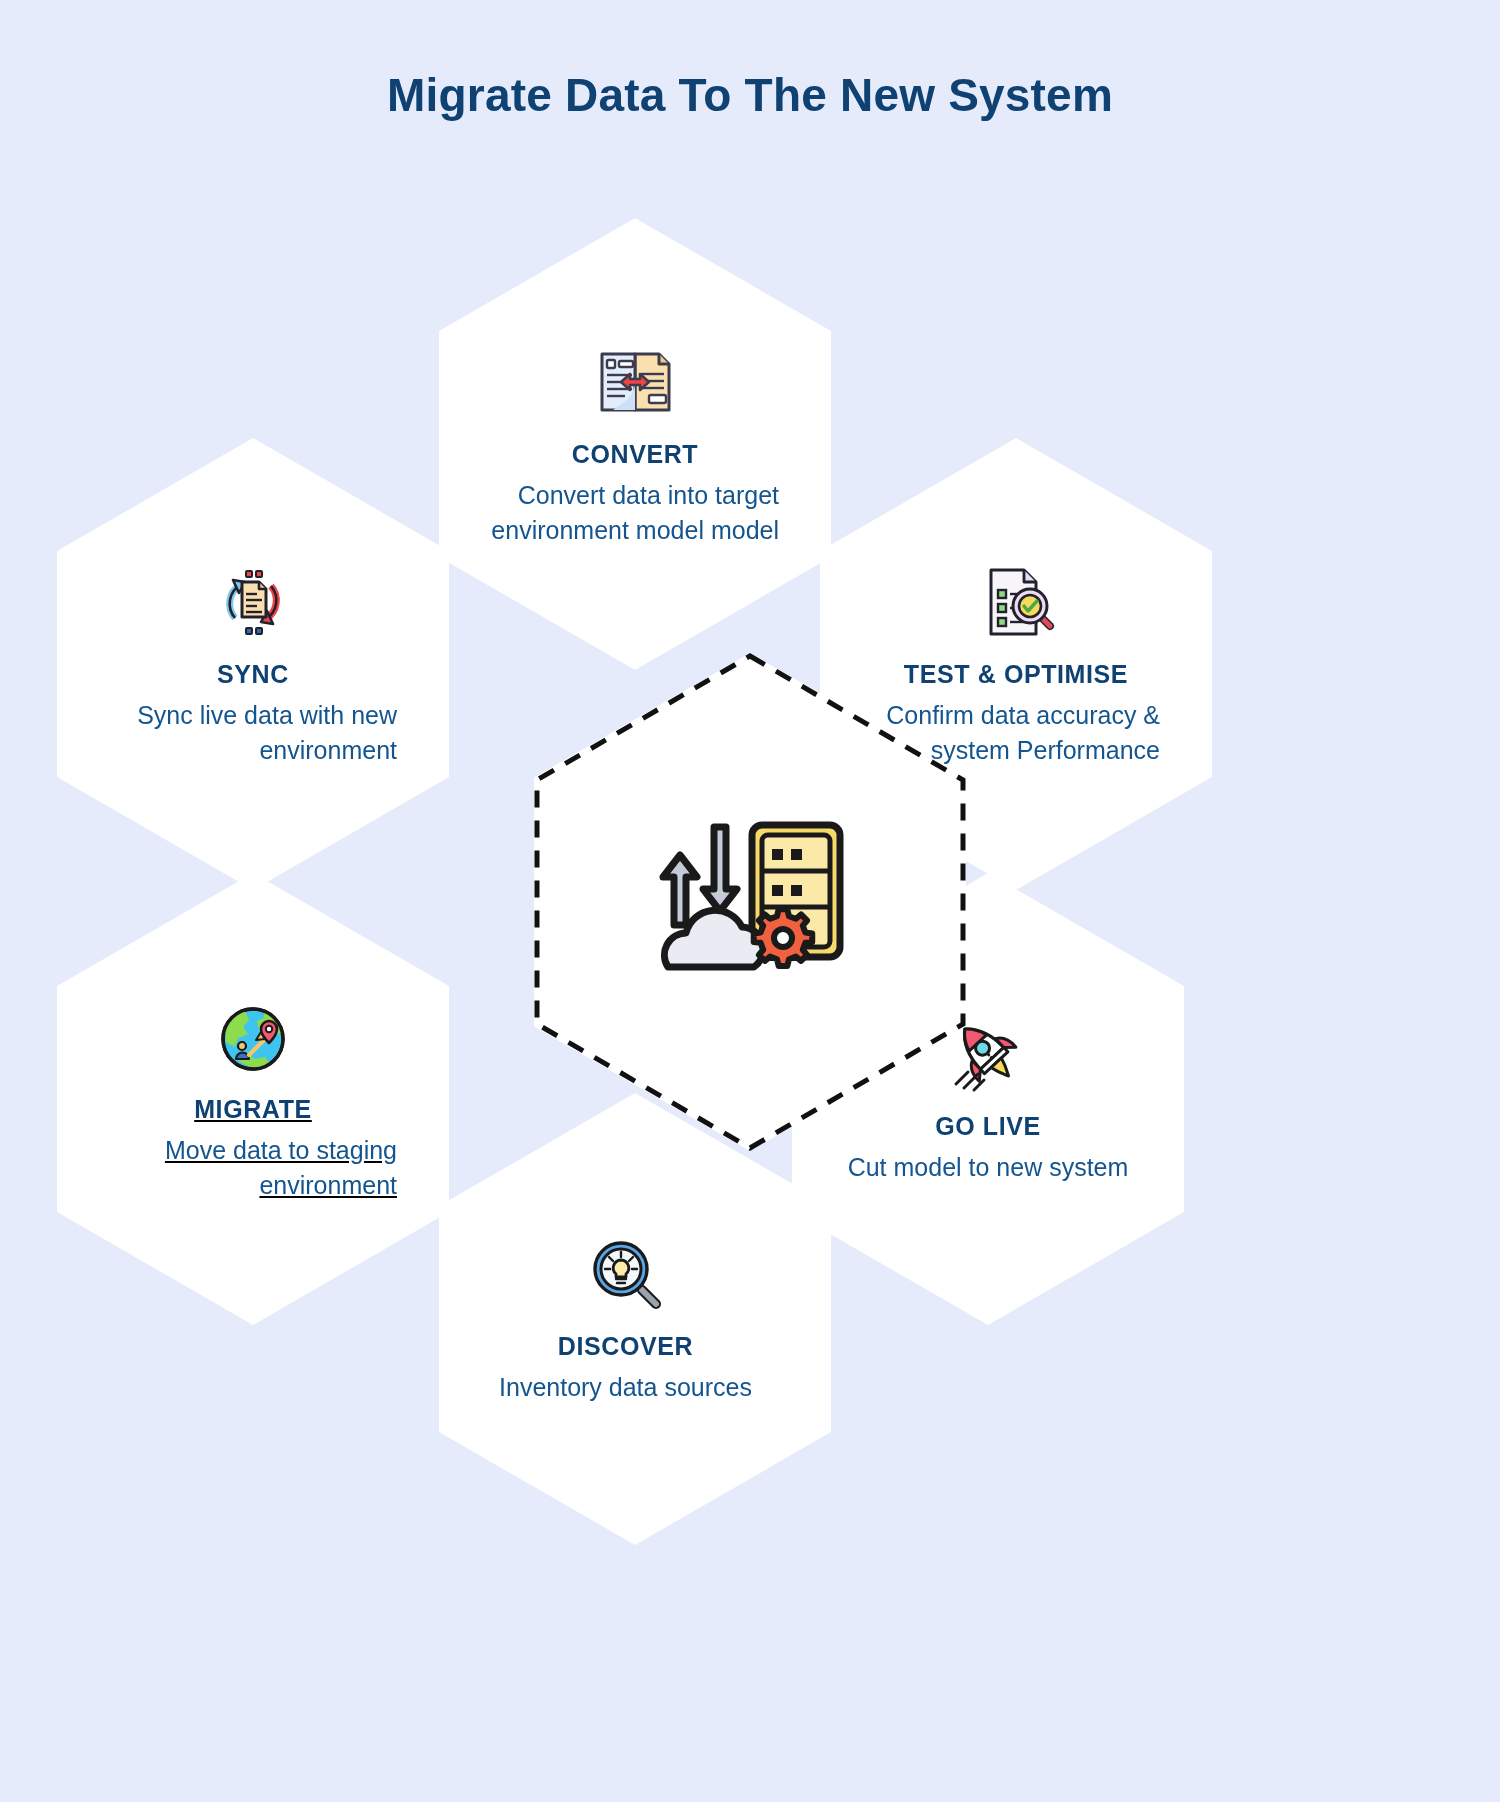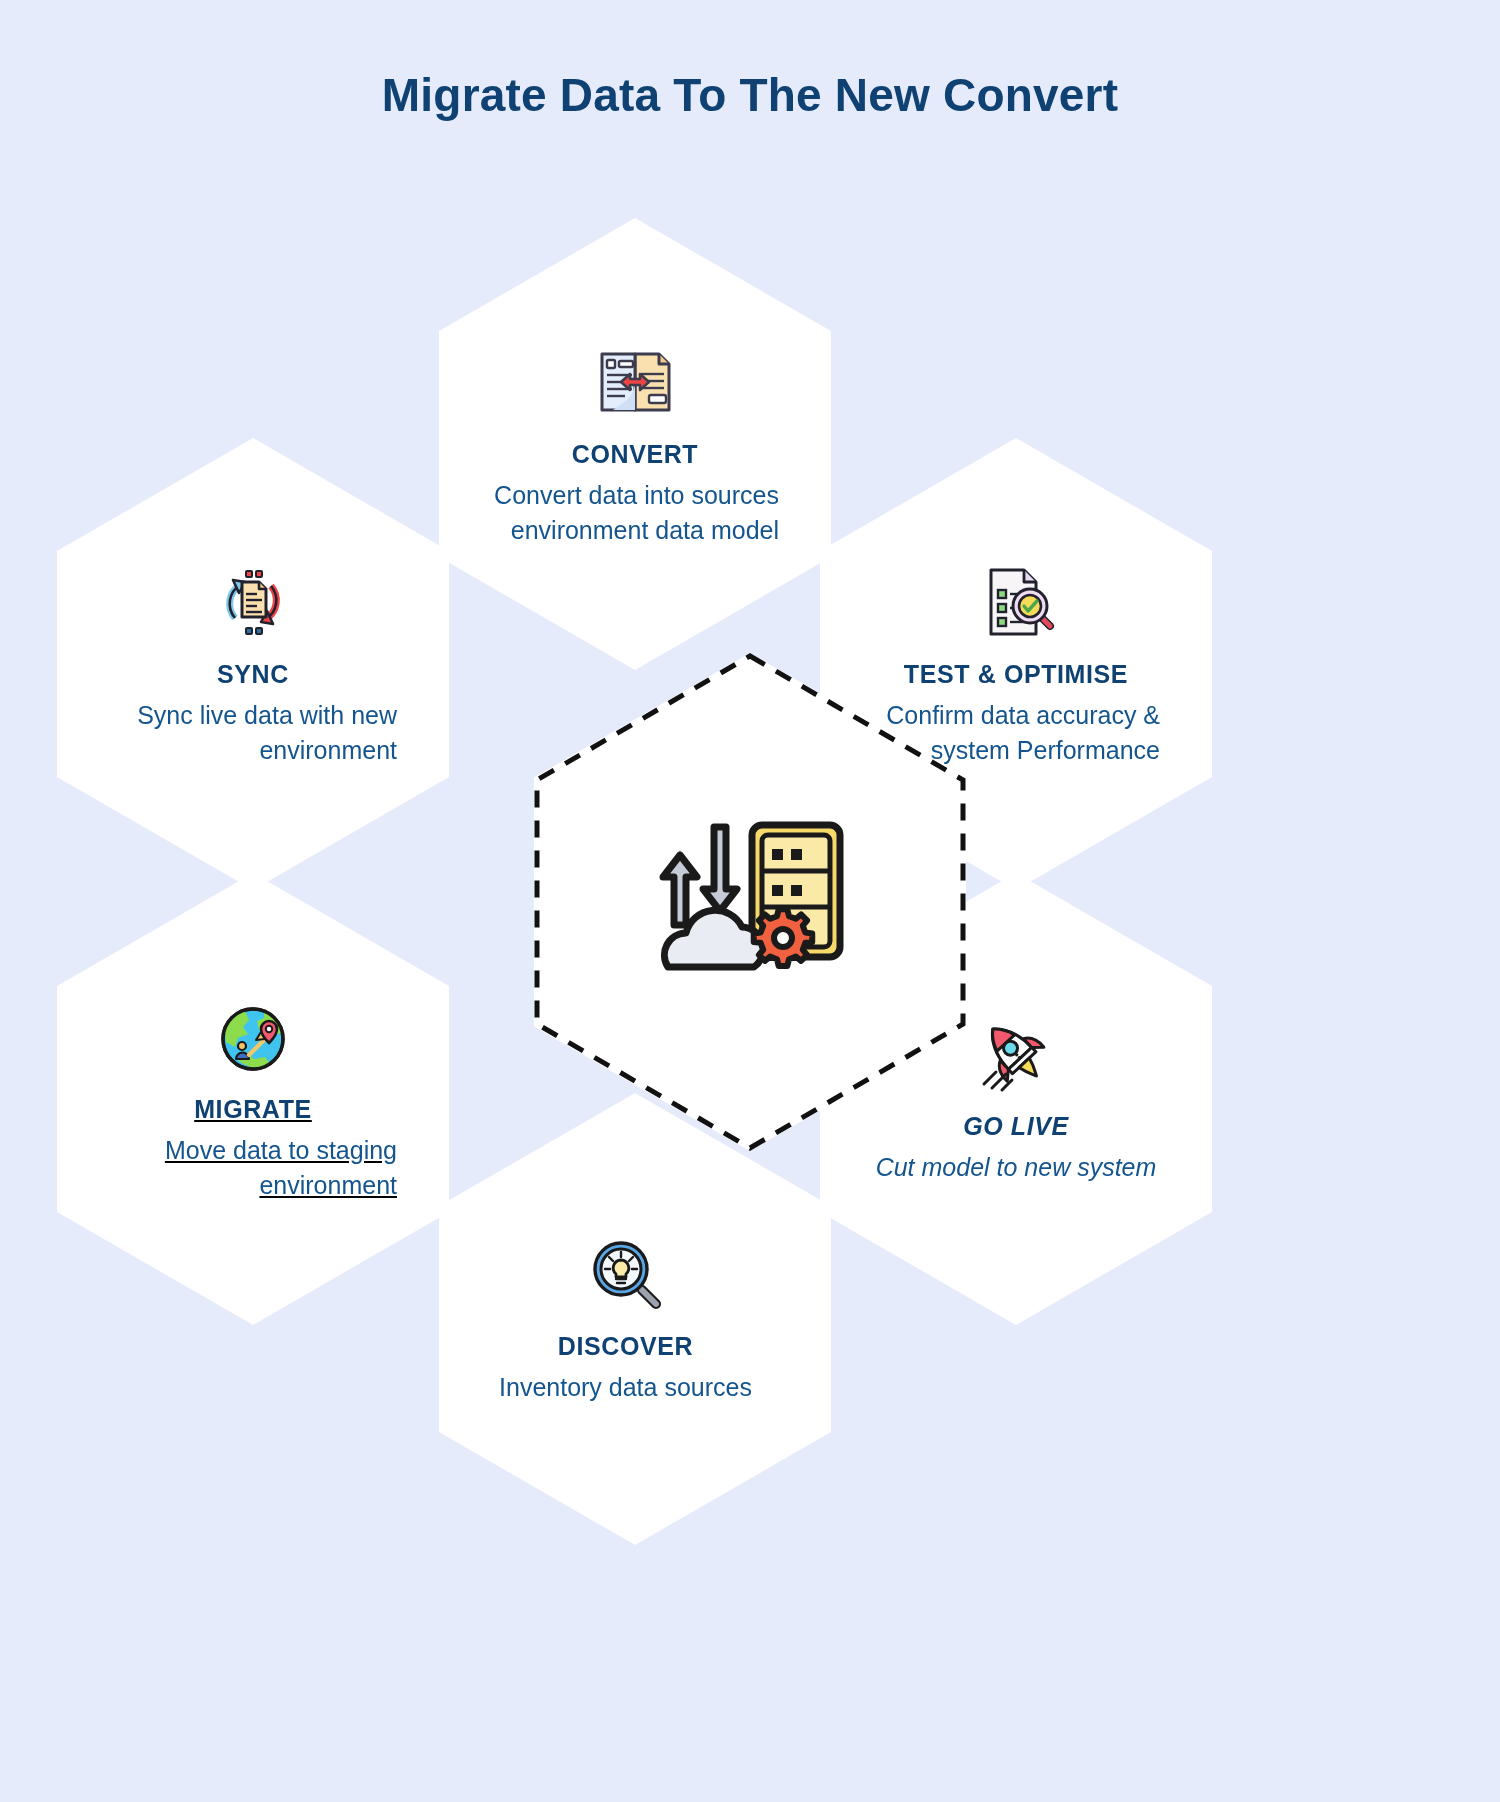"Migrate Data To The New" h1 { text: Convert -> System }
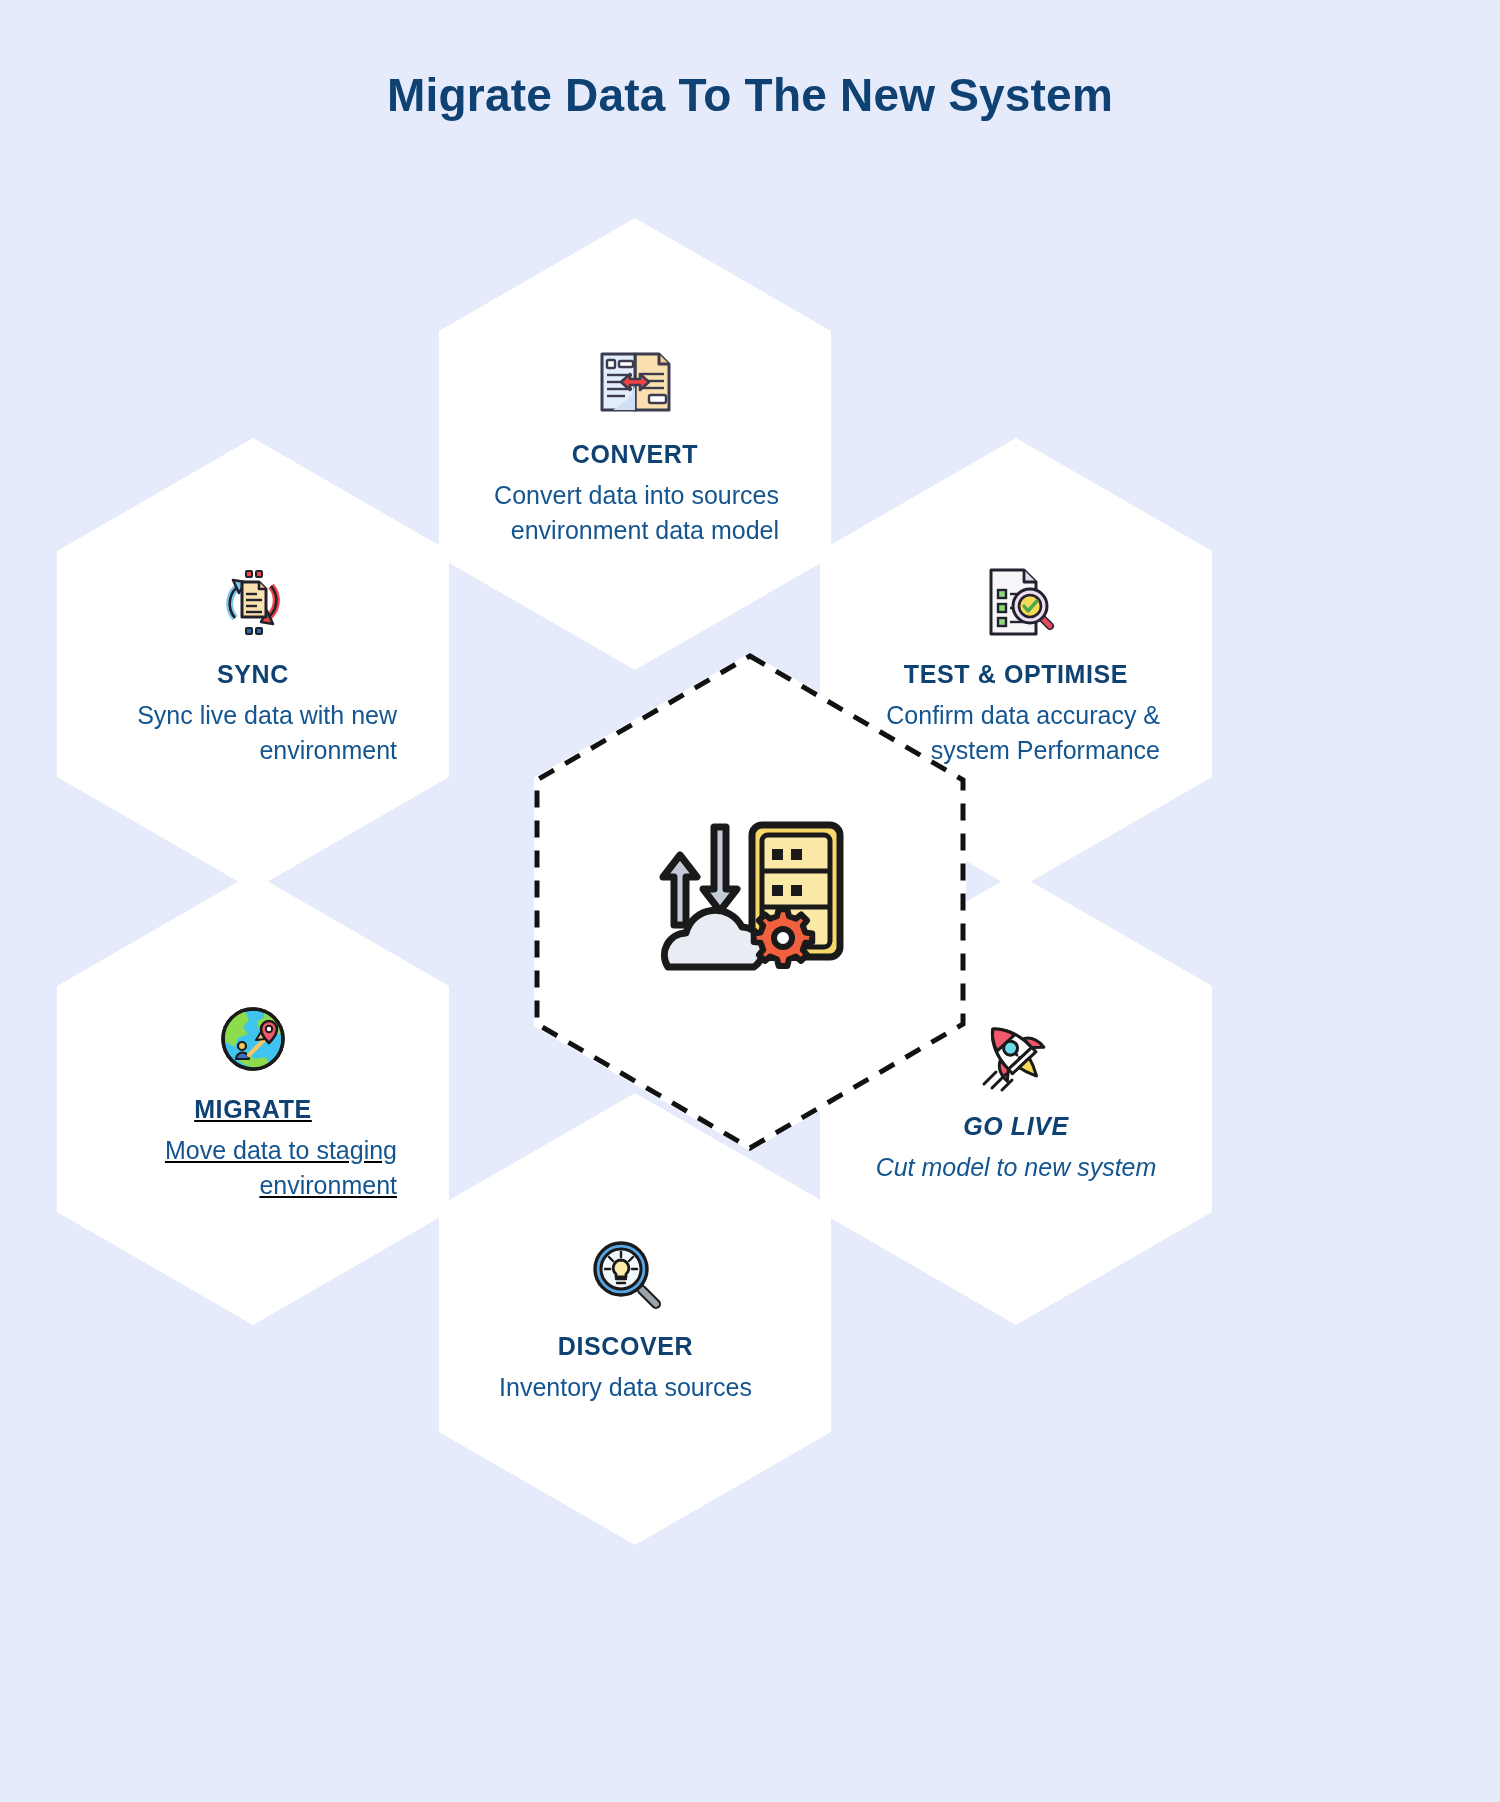"Convert data into sources environment" div.hex-desc { text: sources environment data -> target environment model }
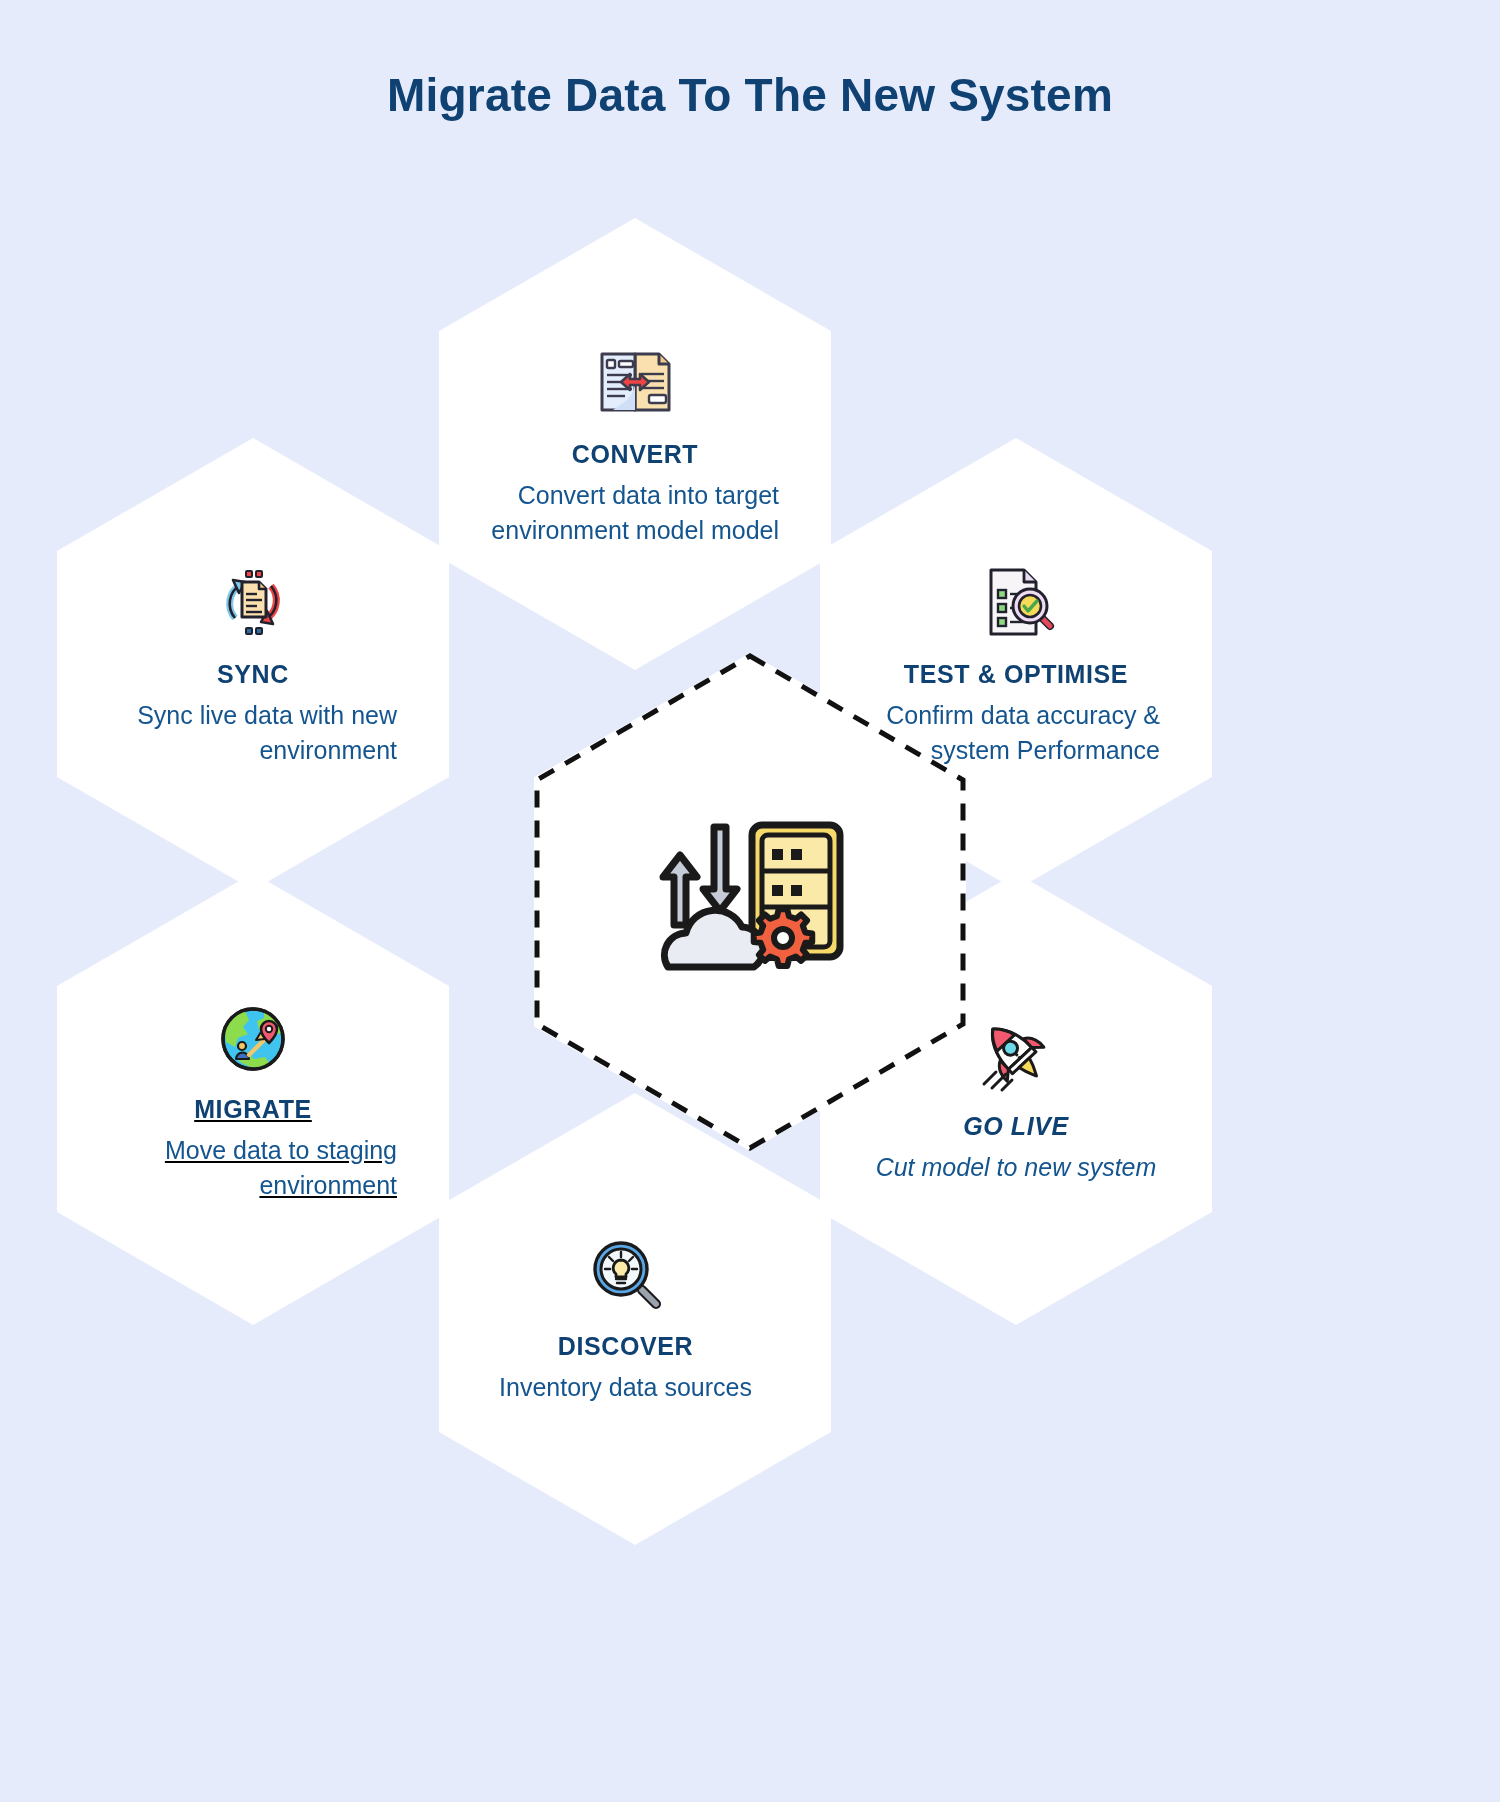"GO LIVE" #hex-golive { font-style: italic -> none; left: 820px -> 792px }
